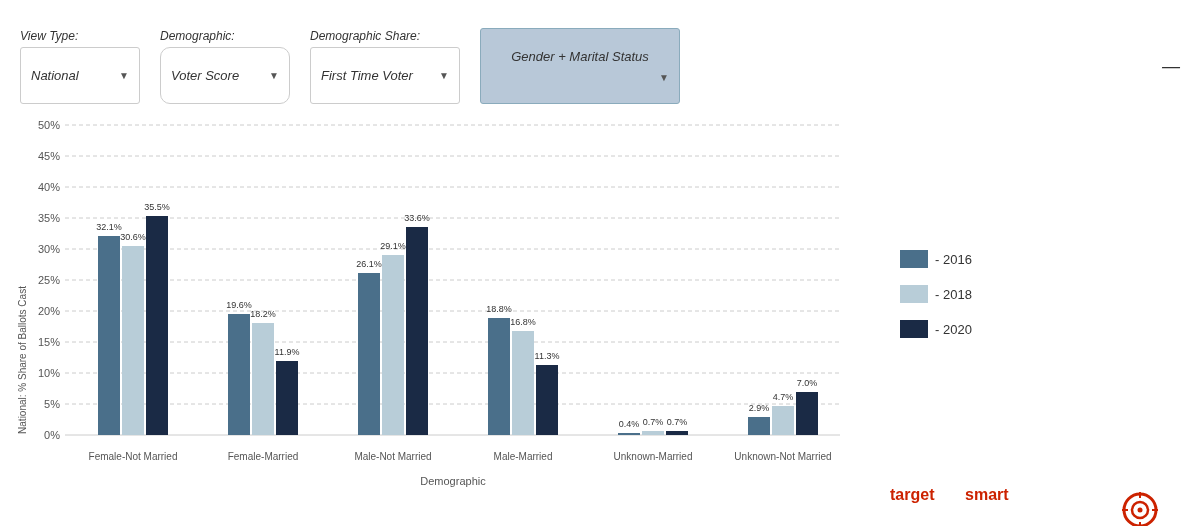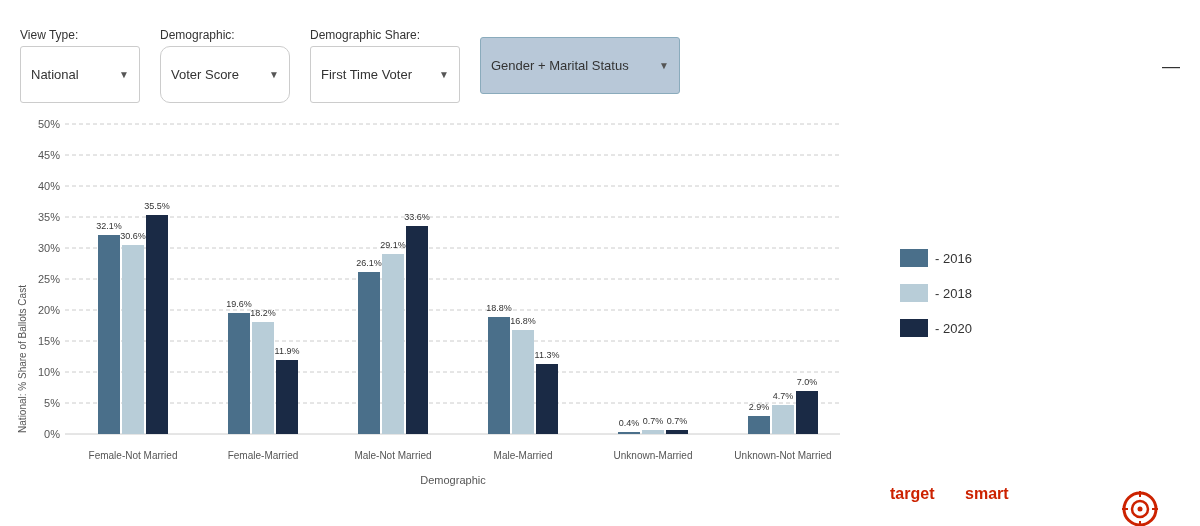"View Type:" div { font-style: none -> italic }
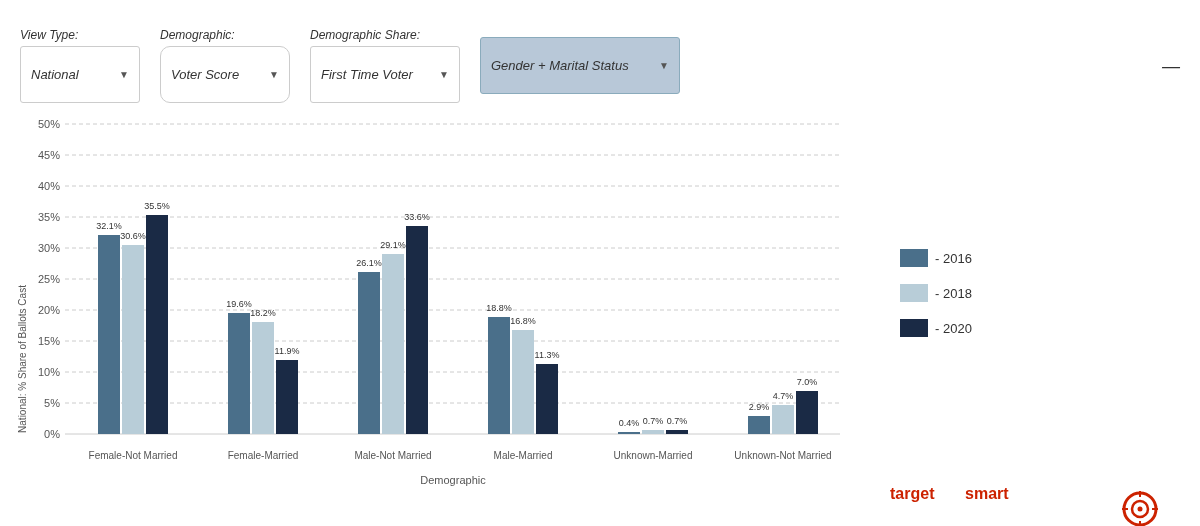"Gender + Marital Status" div.filter-select { flex-direction: none -> column }
